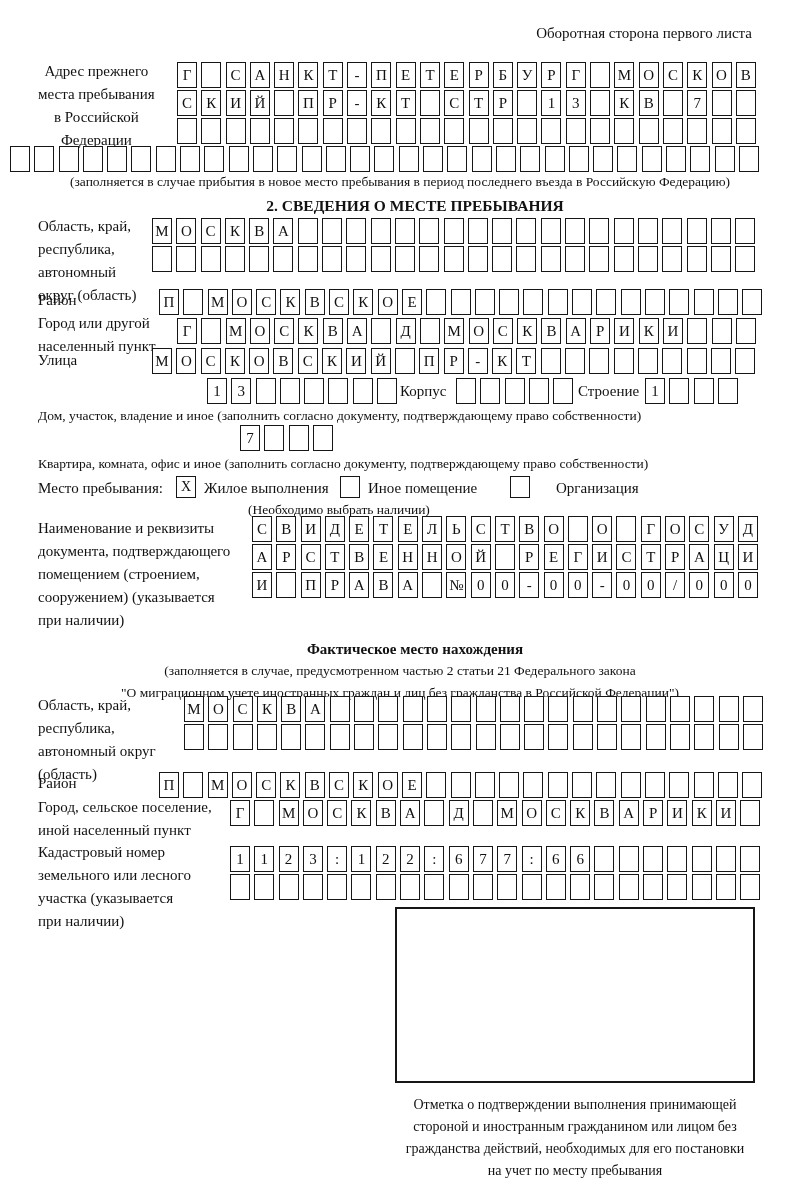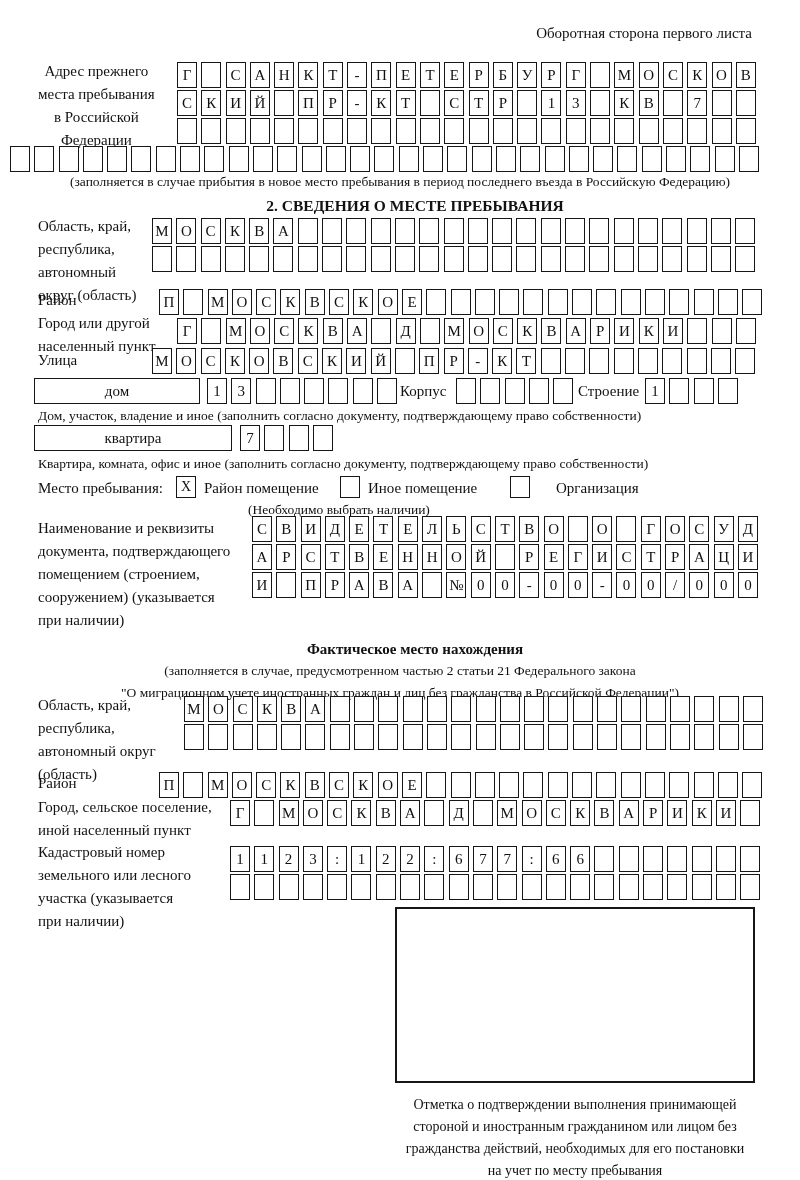"дом" div.abs { html: <div>дом</div> -> none }
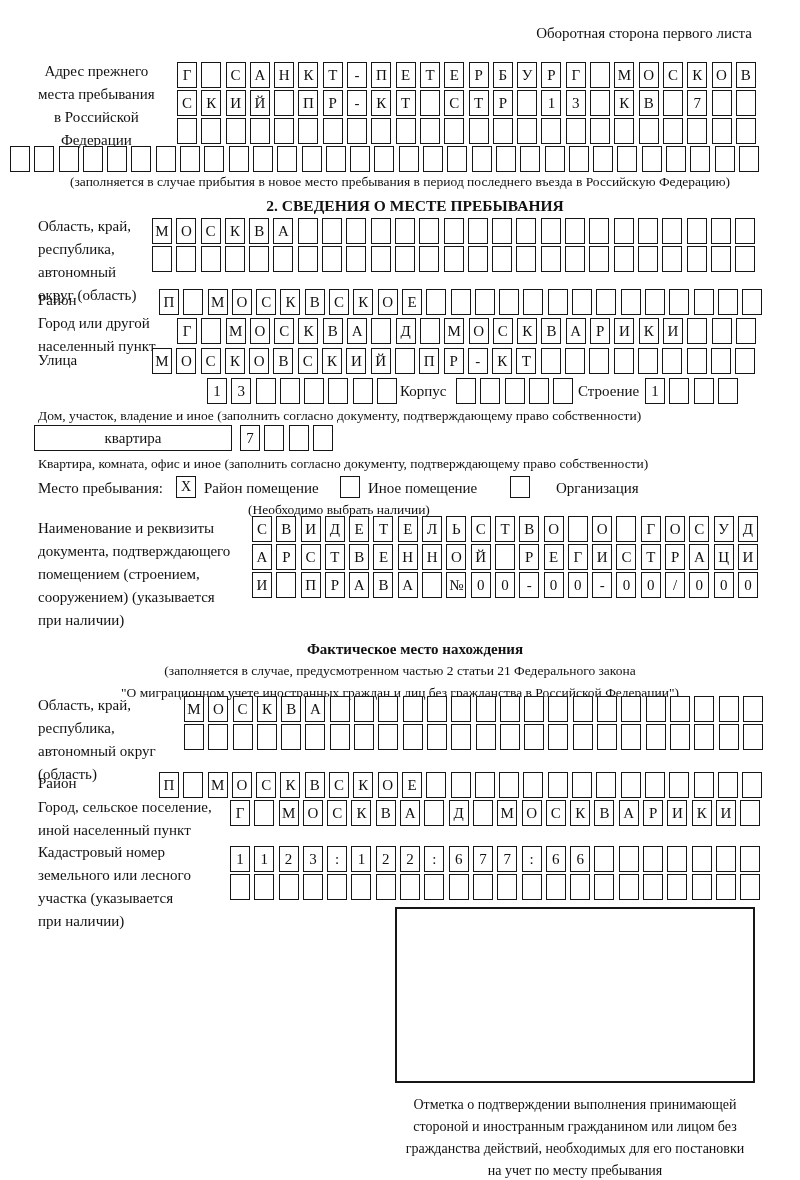"квартира" div.abs { html: <div>квартира</div> -> none }
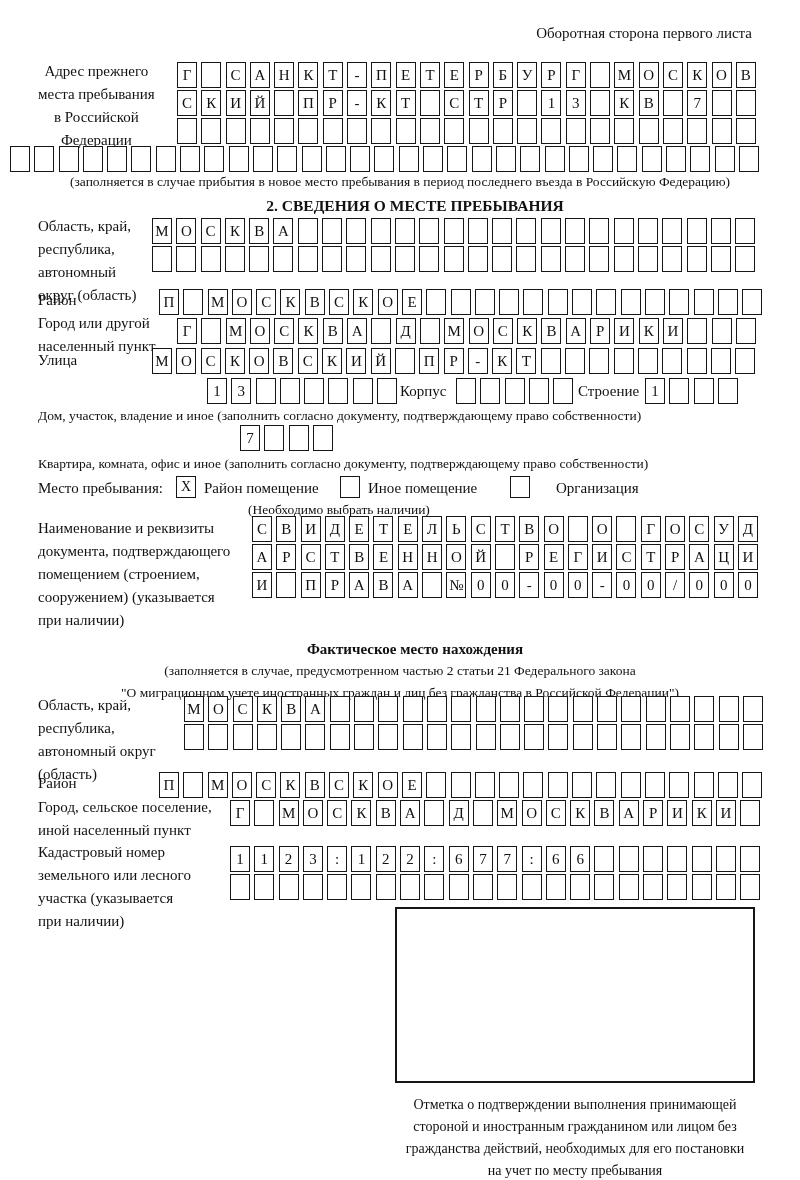"Район помещение" div.abs { text: Район помещение -> Жилое выполнения }
